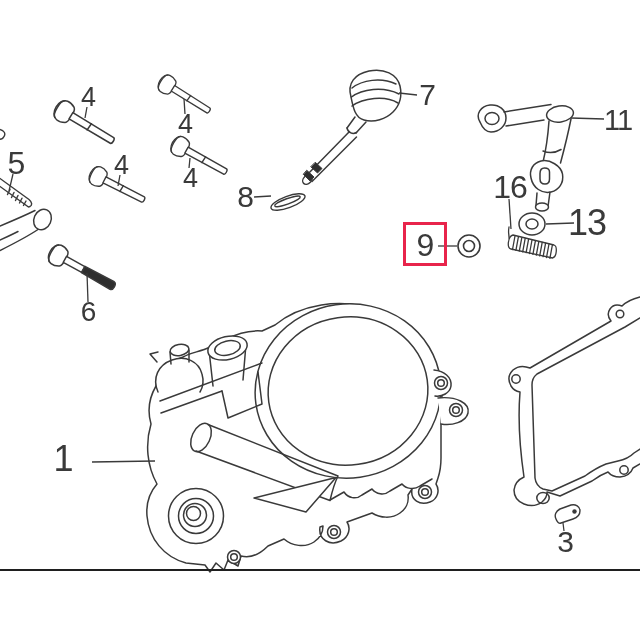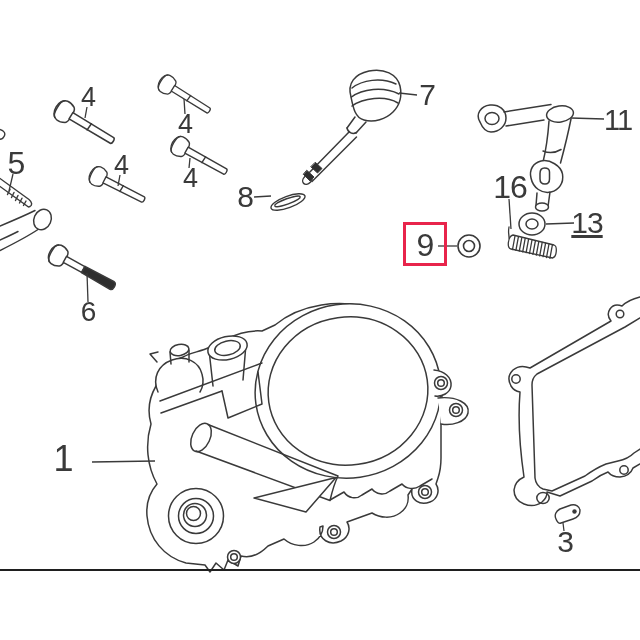"13" div.lbl { font-size: 30px -> 36px; text-decoration: underline -> none }
